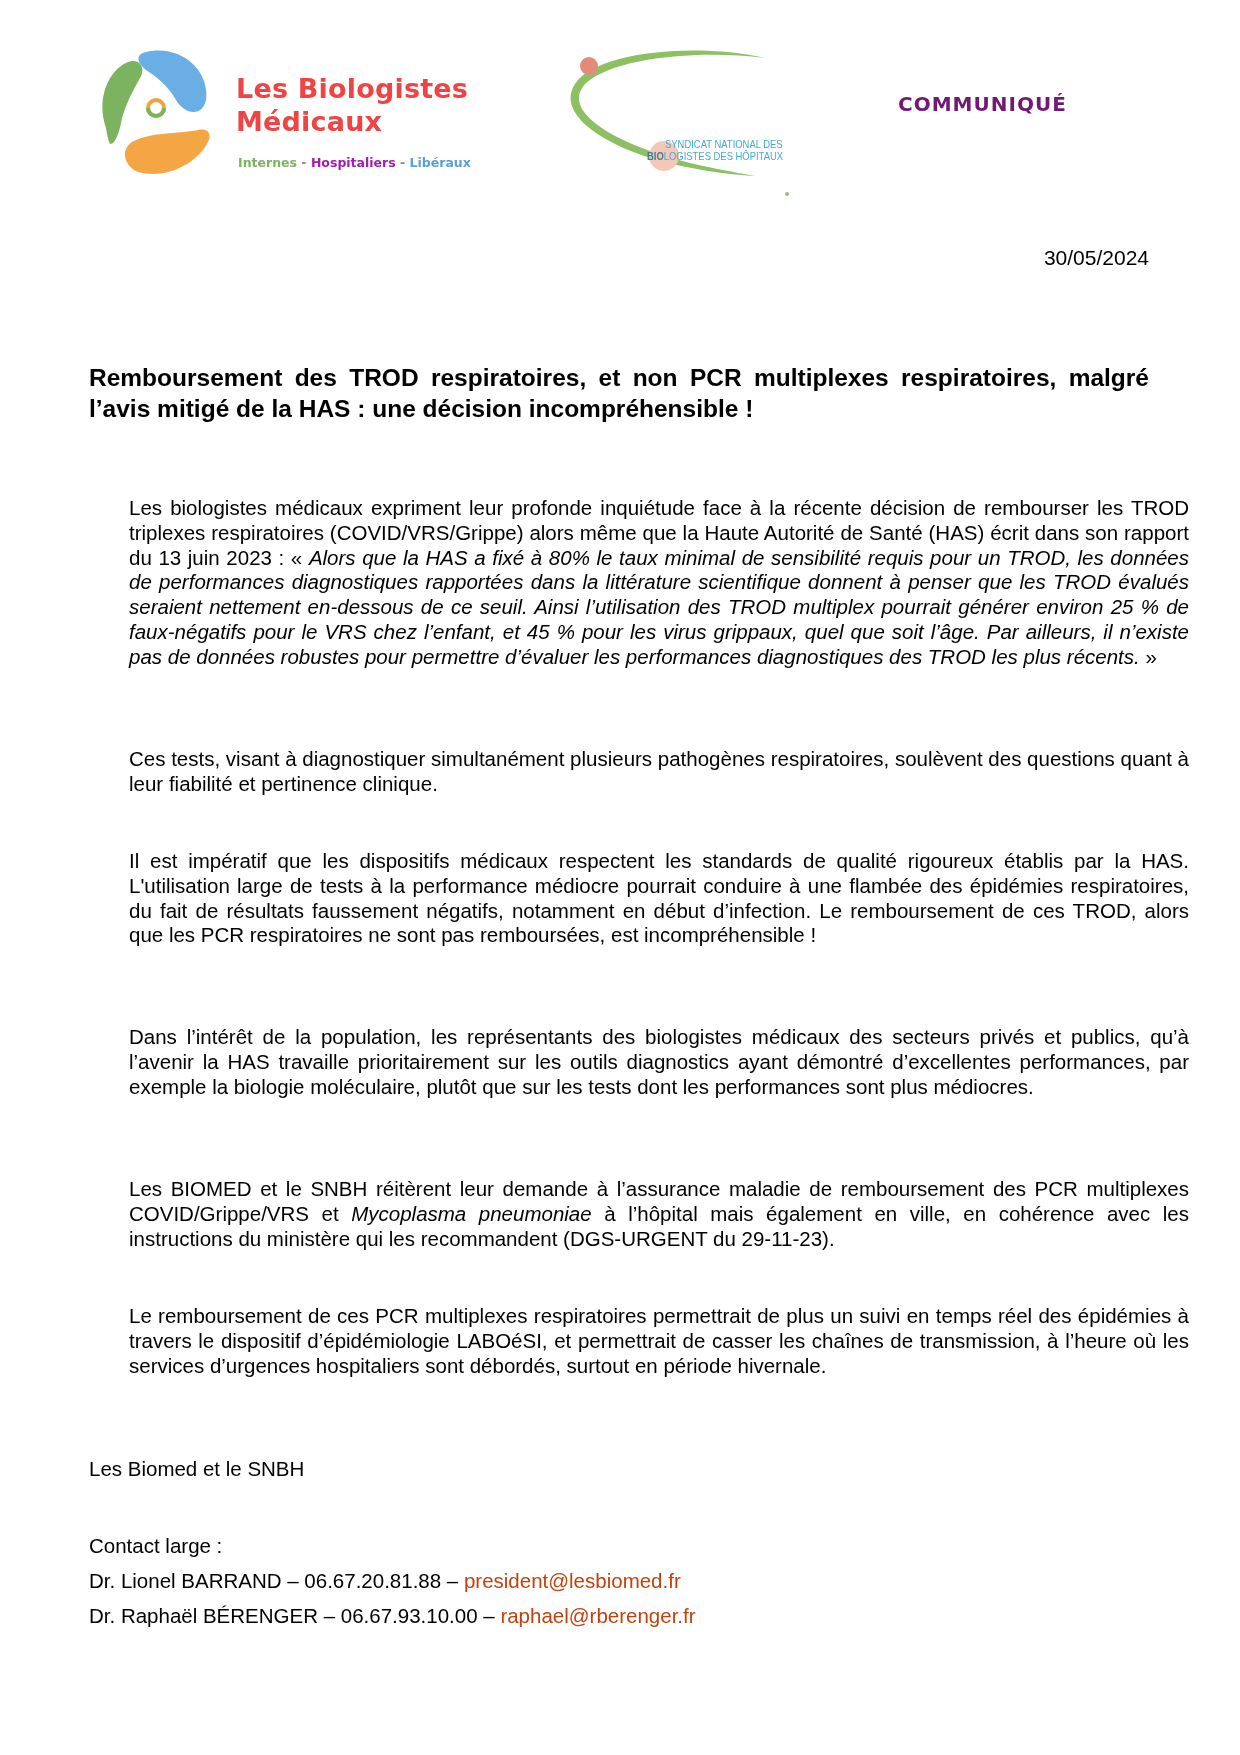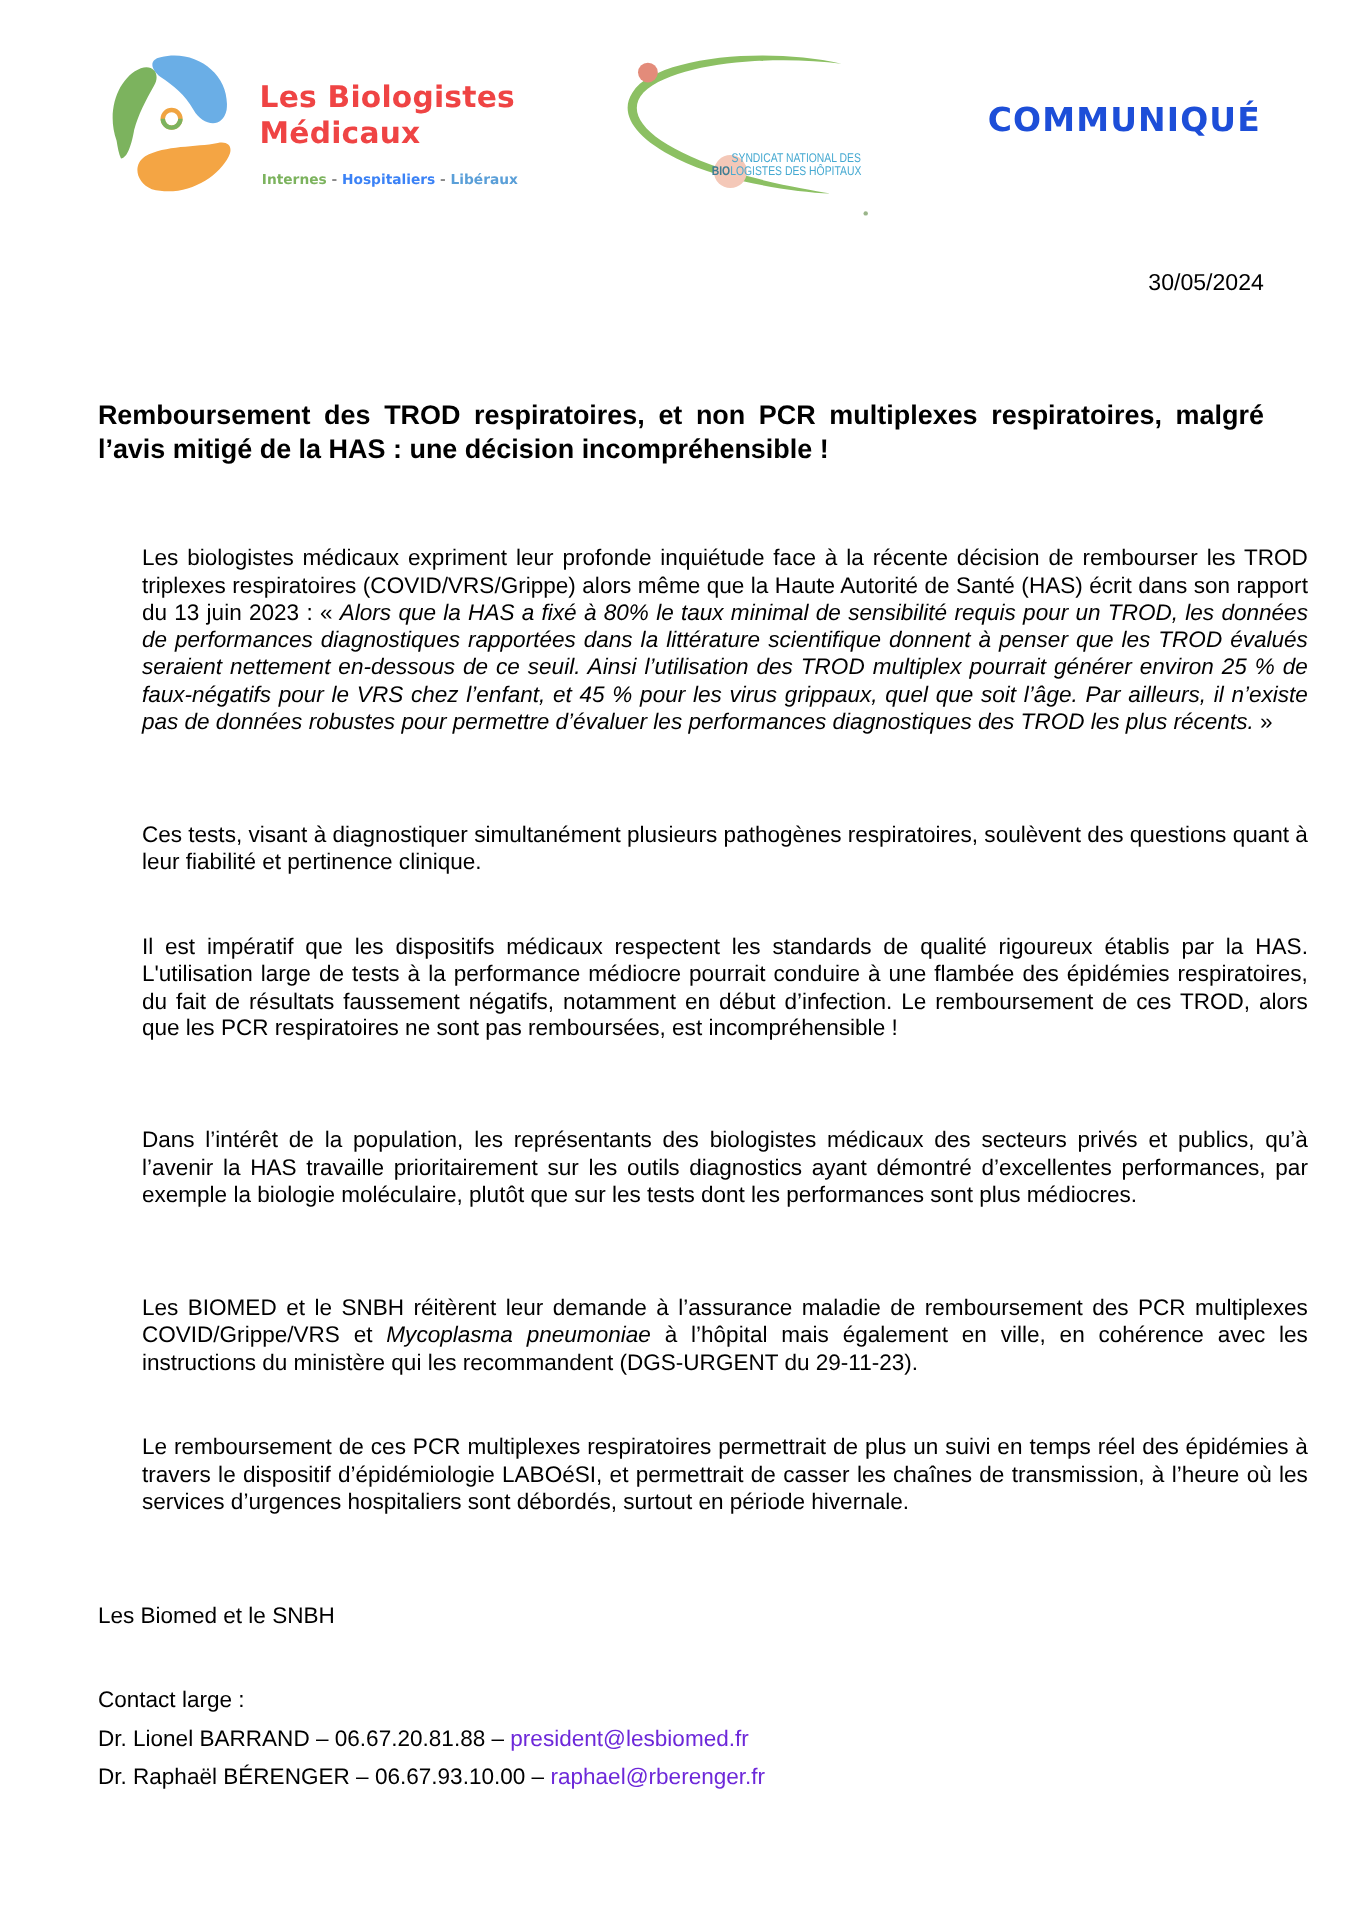"COMMUNIQUÉ" #communique { color: #1d4ed8 -> #701a75; font-size: 30px -> 20px }
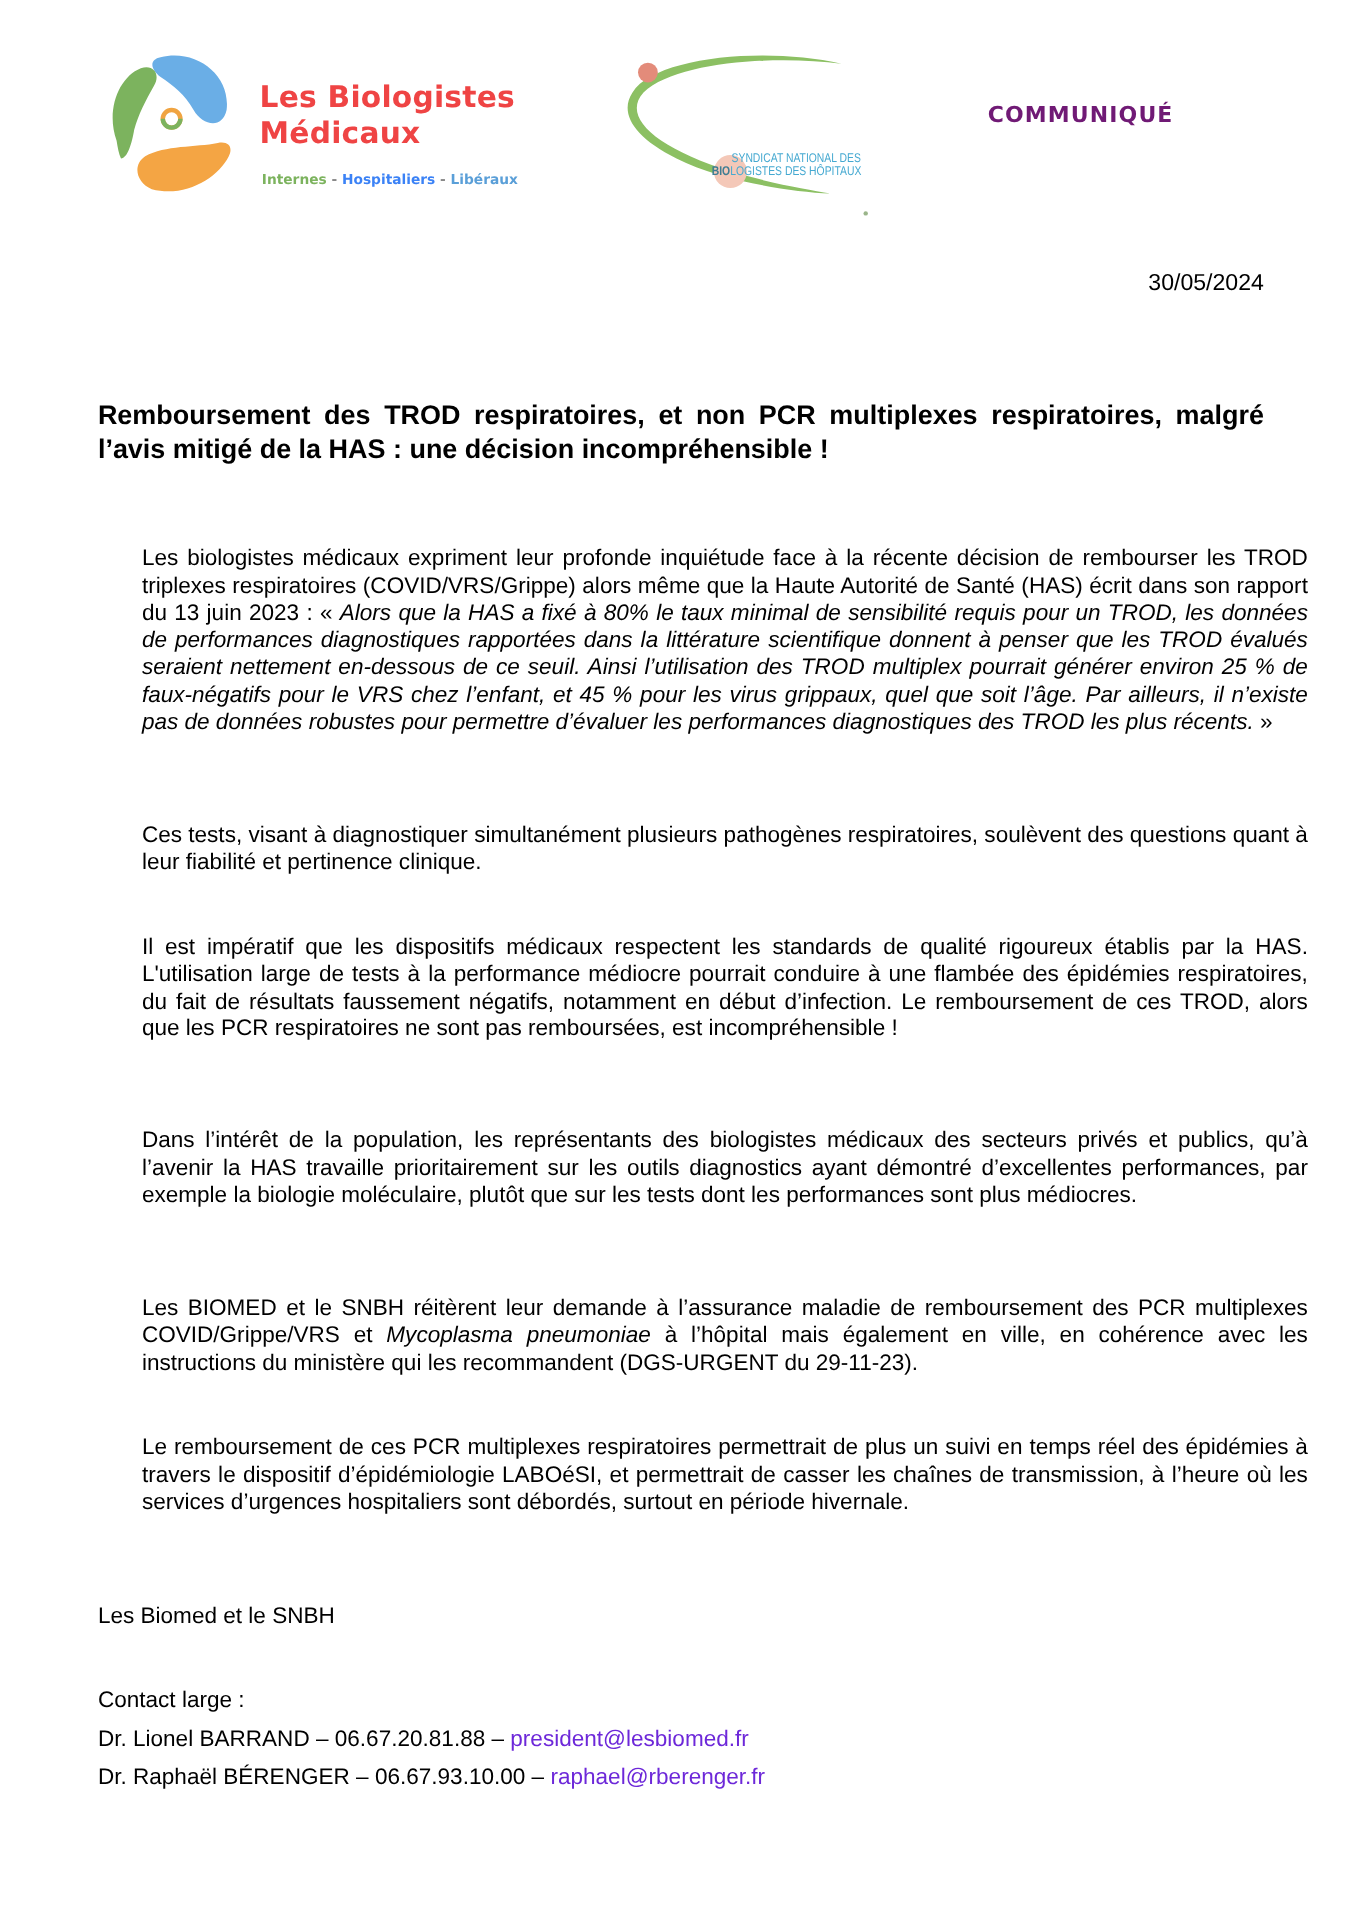"Hospitaliers" .t-orange { color: #3b82f6 -> #a21caf }
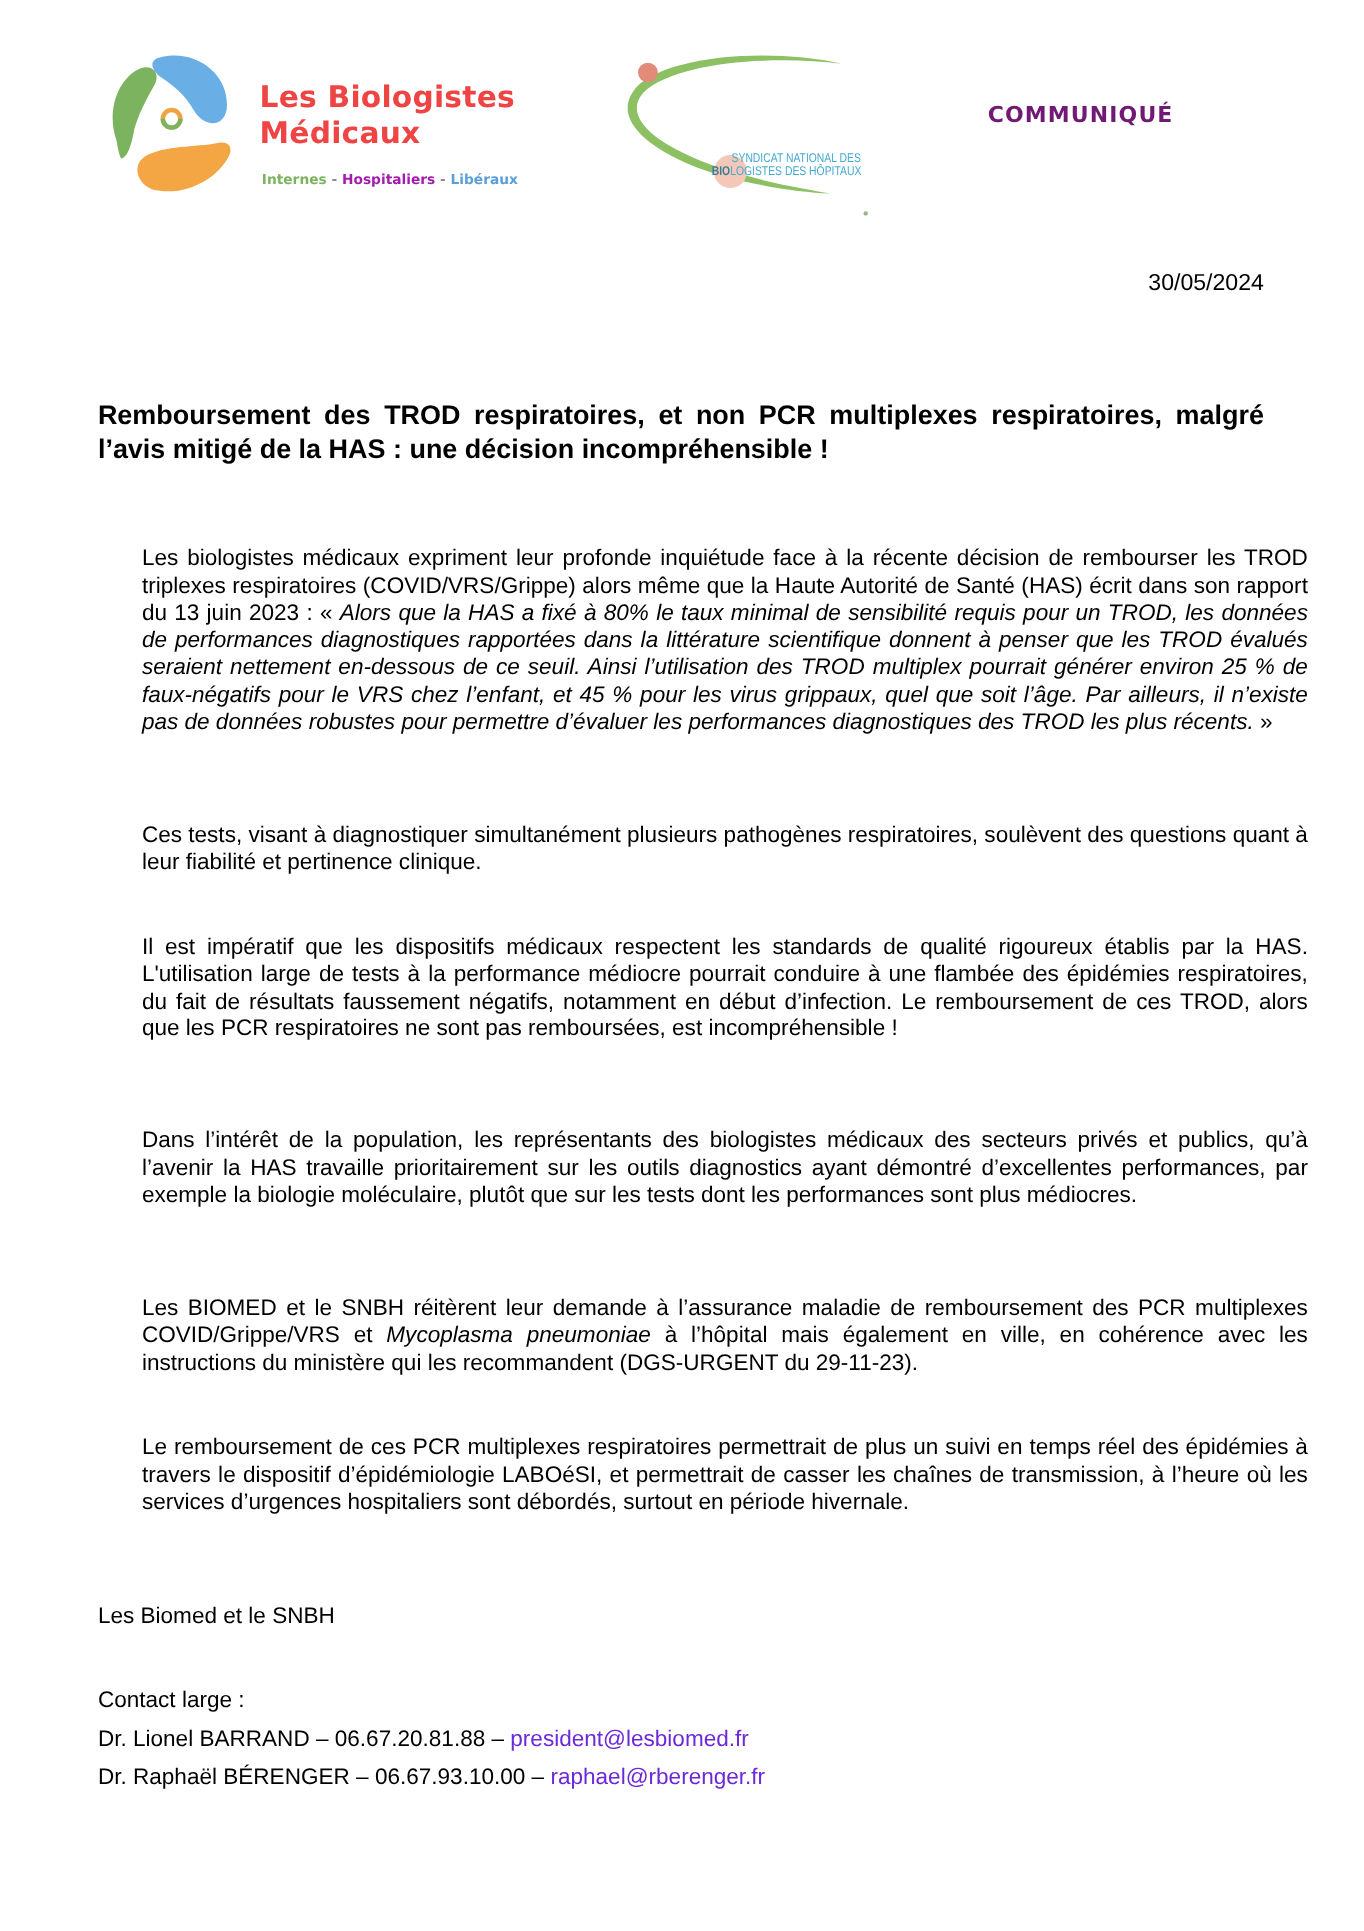"president@lesbiomed.fr" .email { color: #6d28d9 -> #c2410c }
